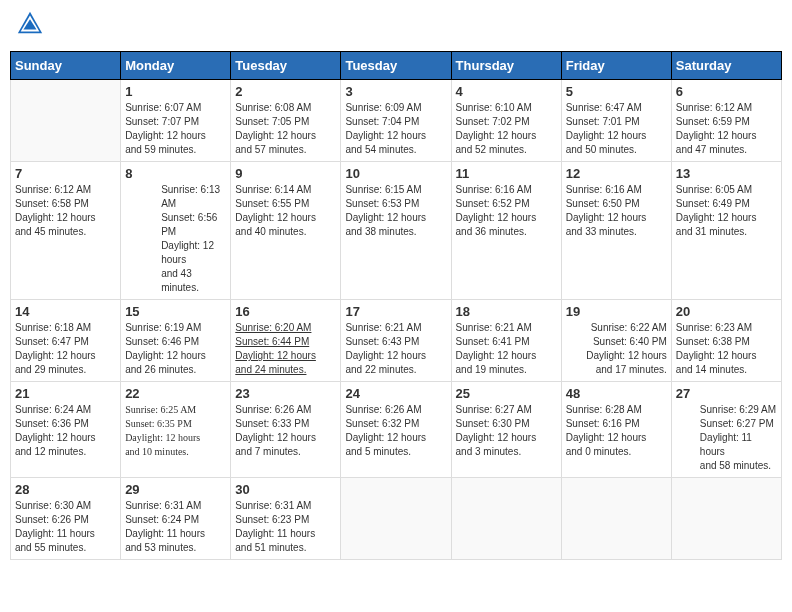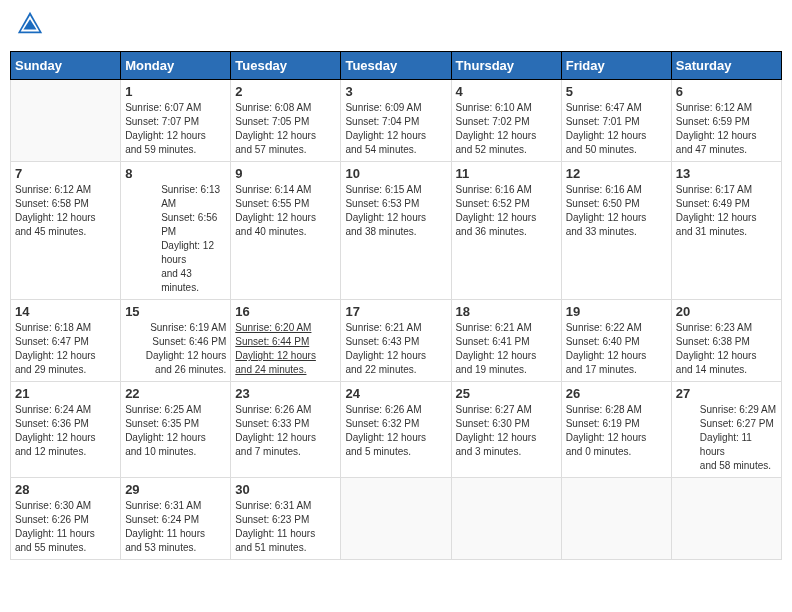"Sunrise: 6:17 AM" div.day-info { text: 6:17 -> 6:05 }
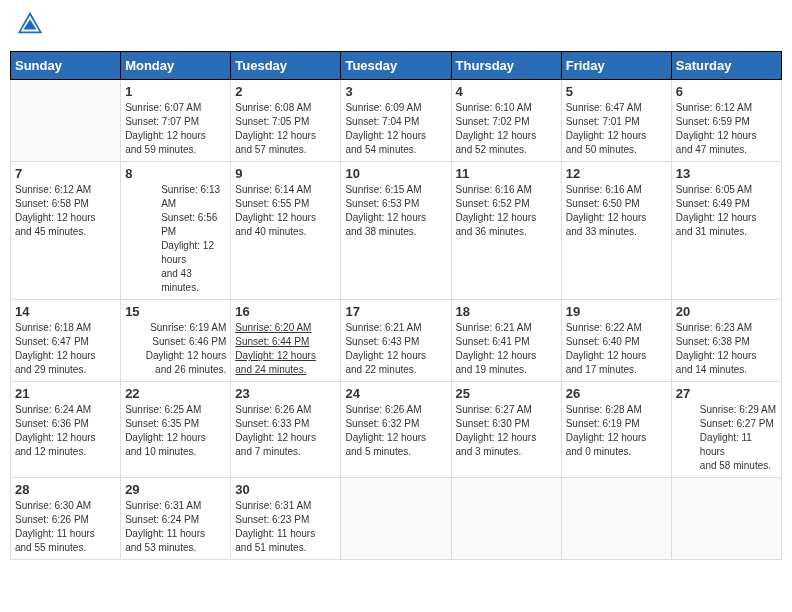"Sunrise: 6:19 AM" div.day-info { text-align: right -> none }
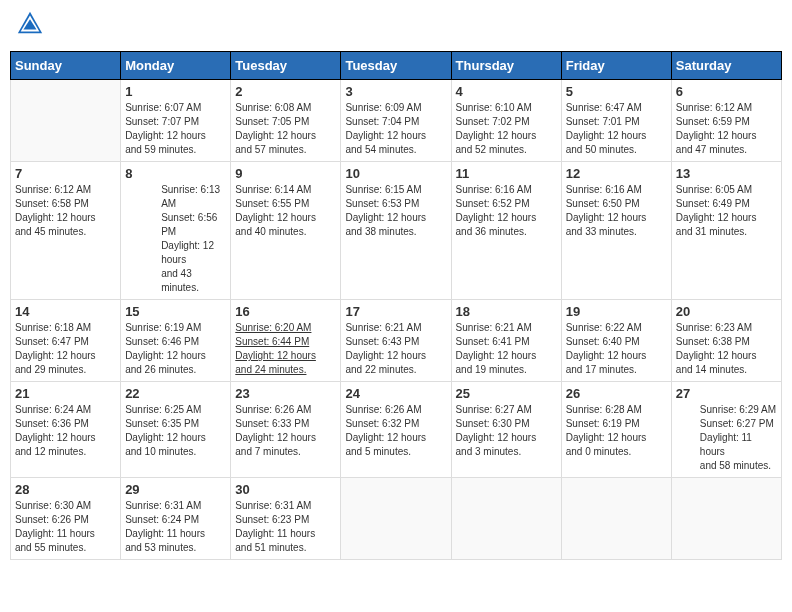"Sunrise: 6:22 AM" div.day-info { text-align: none -> right }
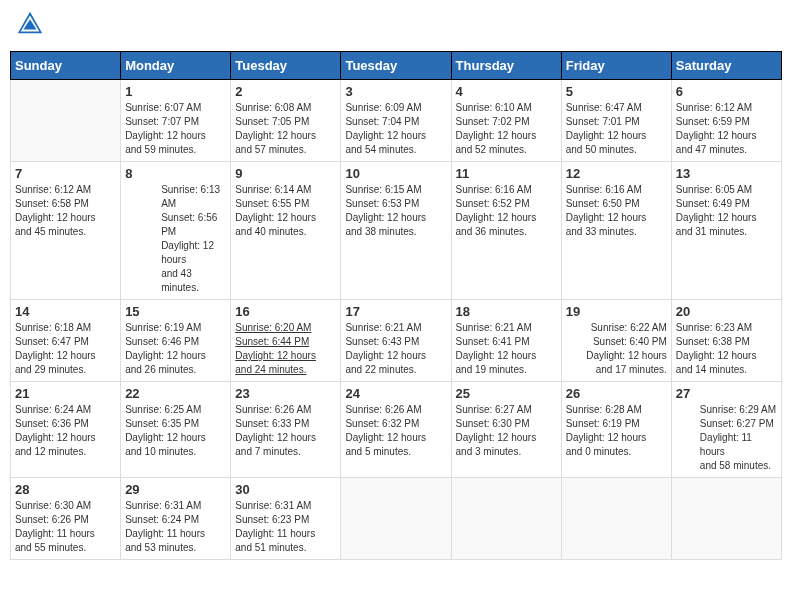"26" div.day-number { text: 26 -> 48 }
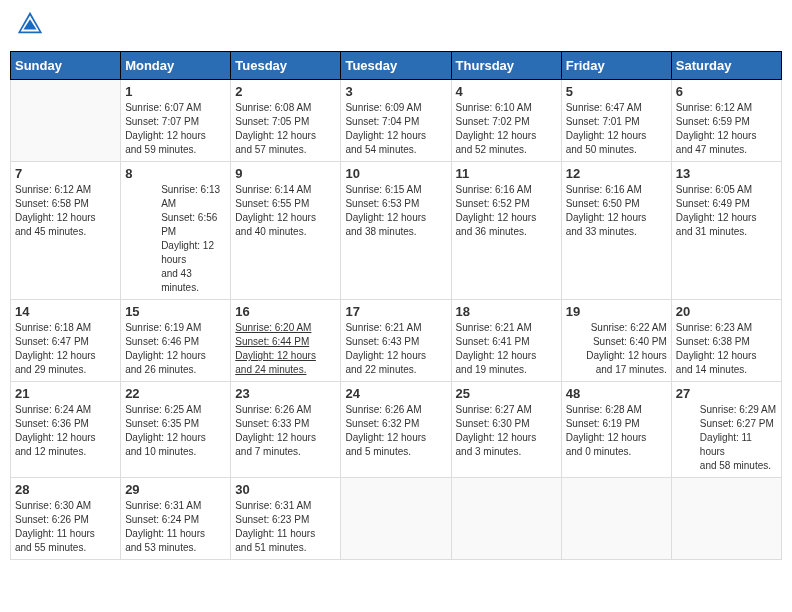"Sunrise: 6:25 AM" div.day-info { font-family: none -> Liberation Serif, serif }
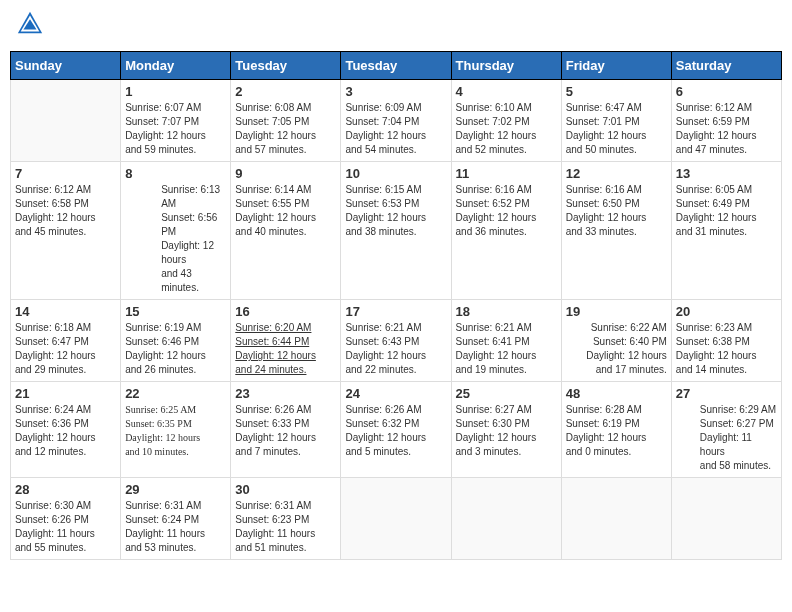"Sunrise: 6:28 AM" div.day-info { text: 6:19 -> 6:16 }
